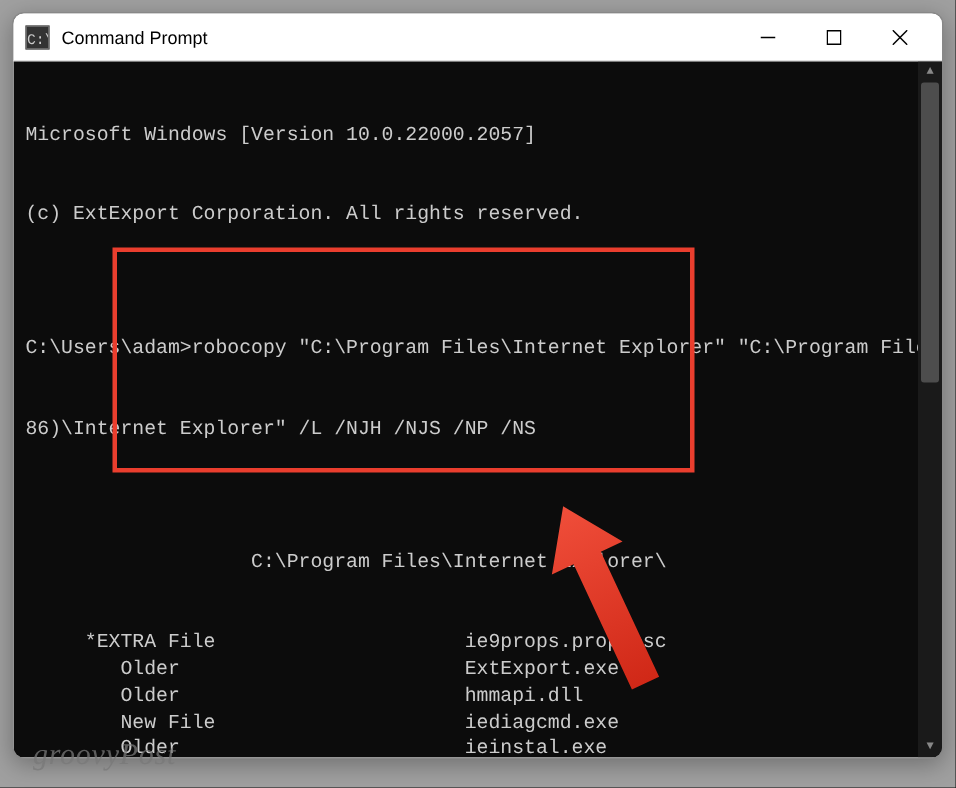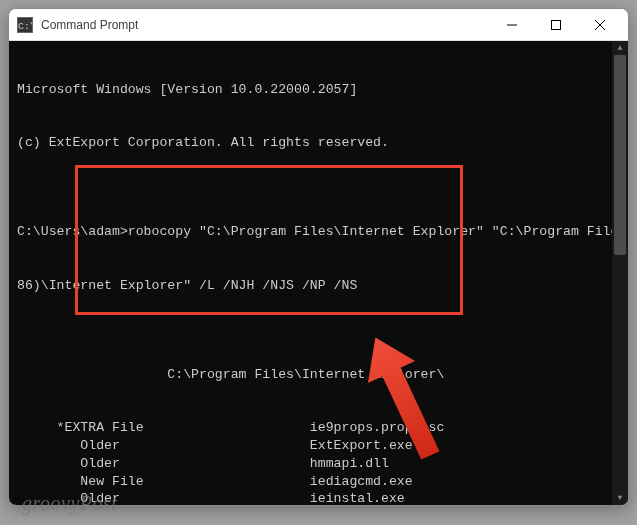"Command Prompt" .titlebar .title { color: #404040 -> #000000 }
